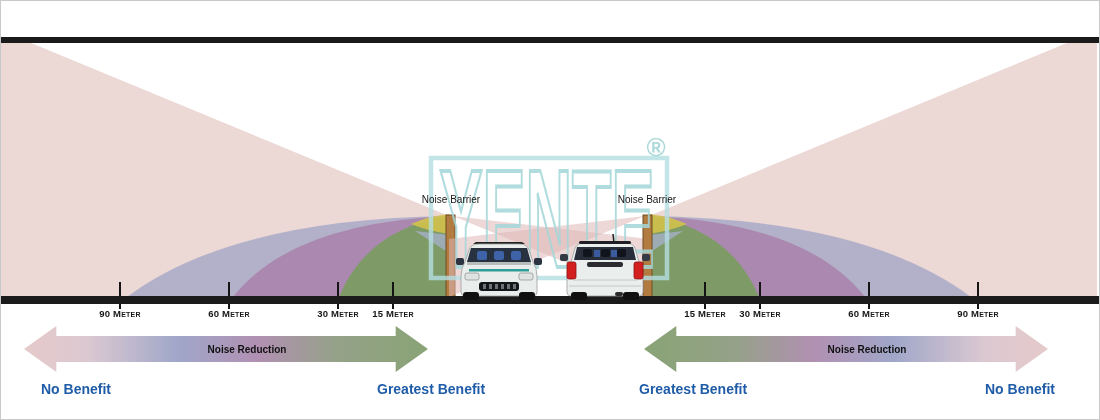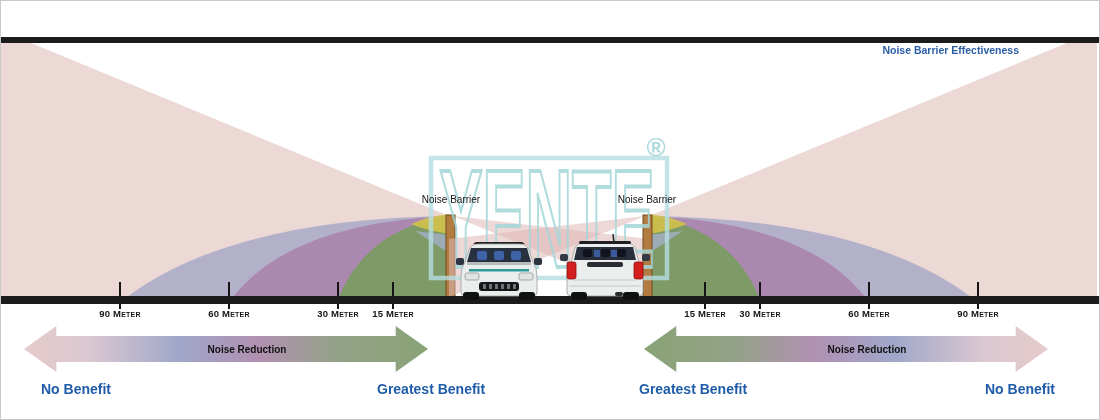"Noise Barrier Effectiveness" div.lbl { html: <div>Noise Barrier Effectiveness</div> -> none }
